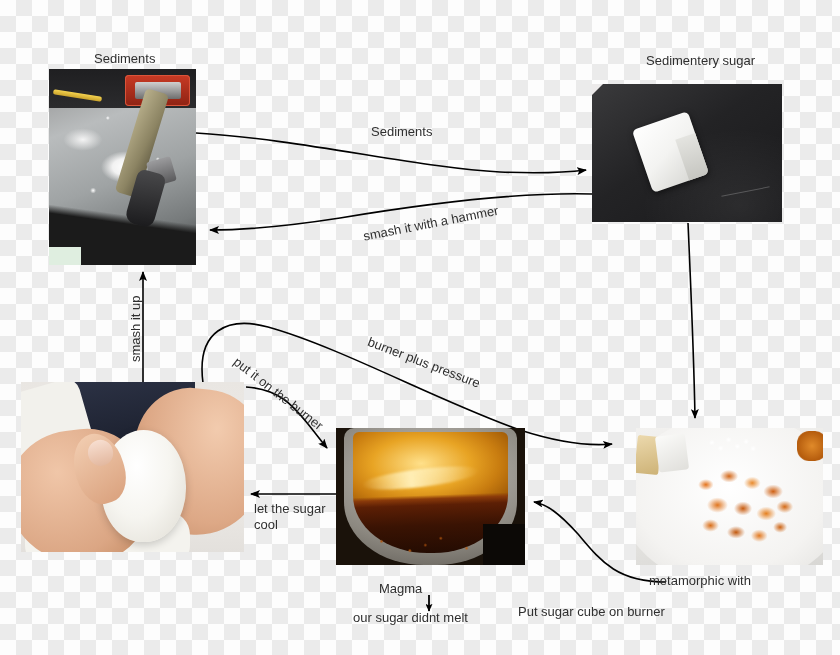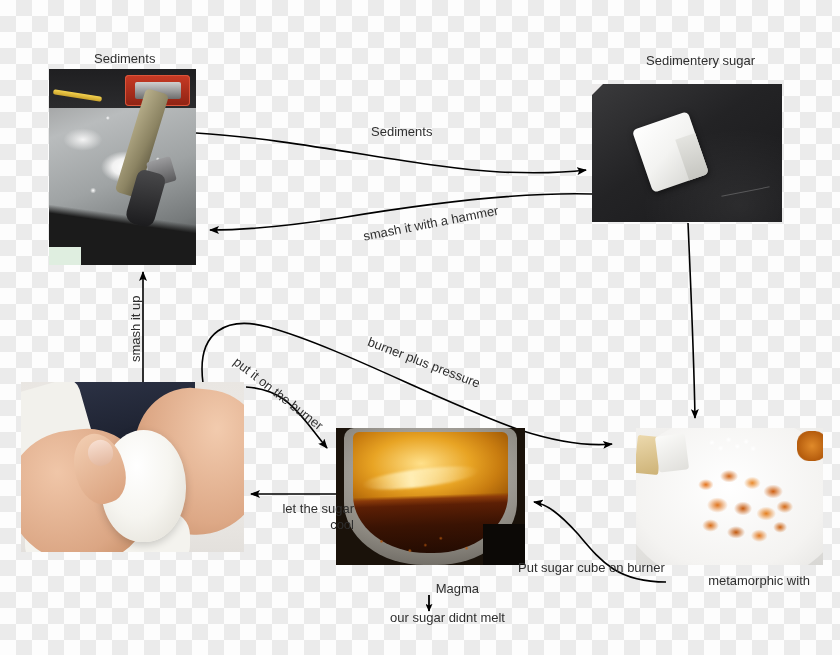"let the sugar" .lbl.c { text-align: right -> left }
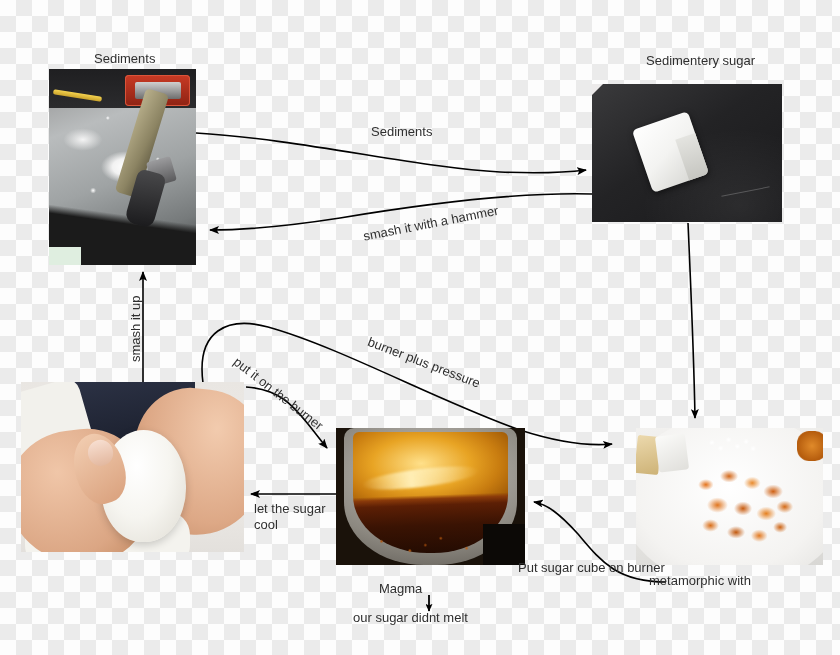"Put sugar cube on burner" div.lbl { top: 560px -> 604px }
